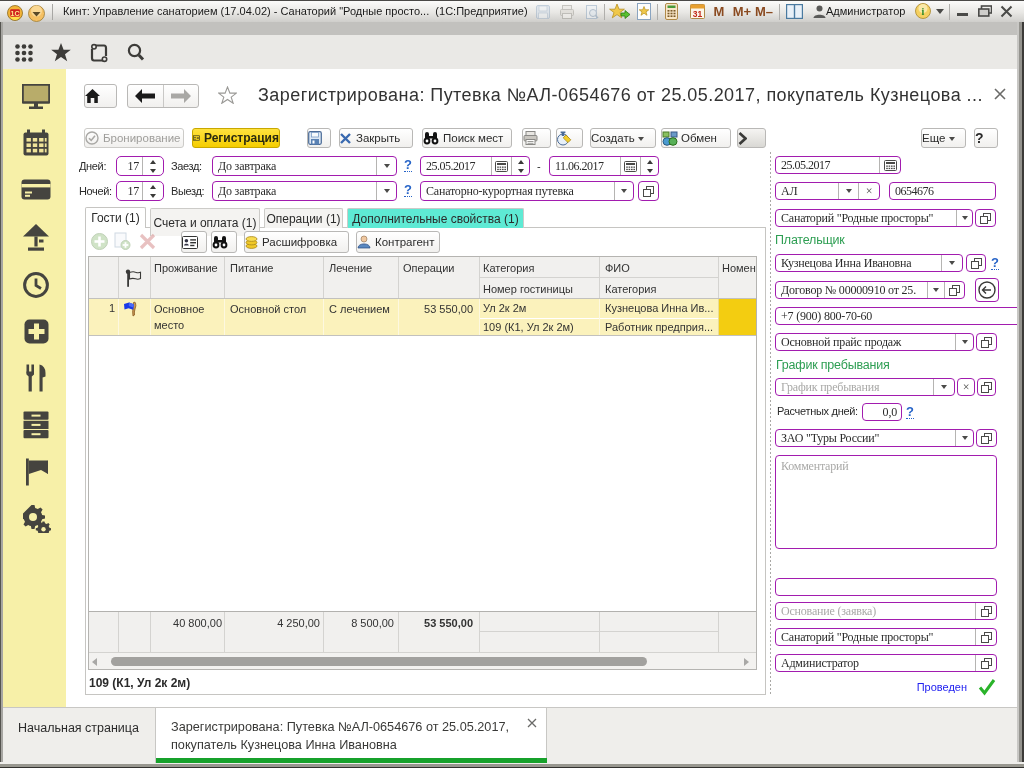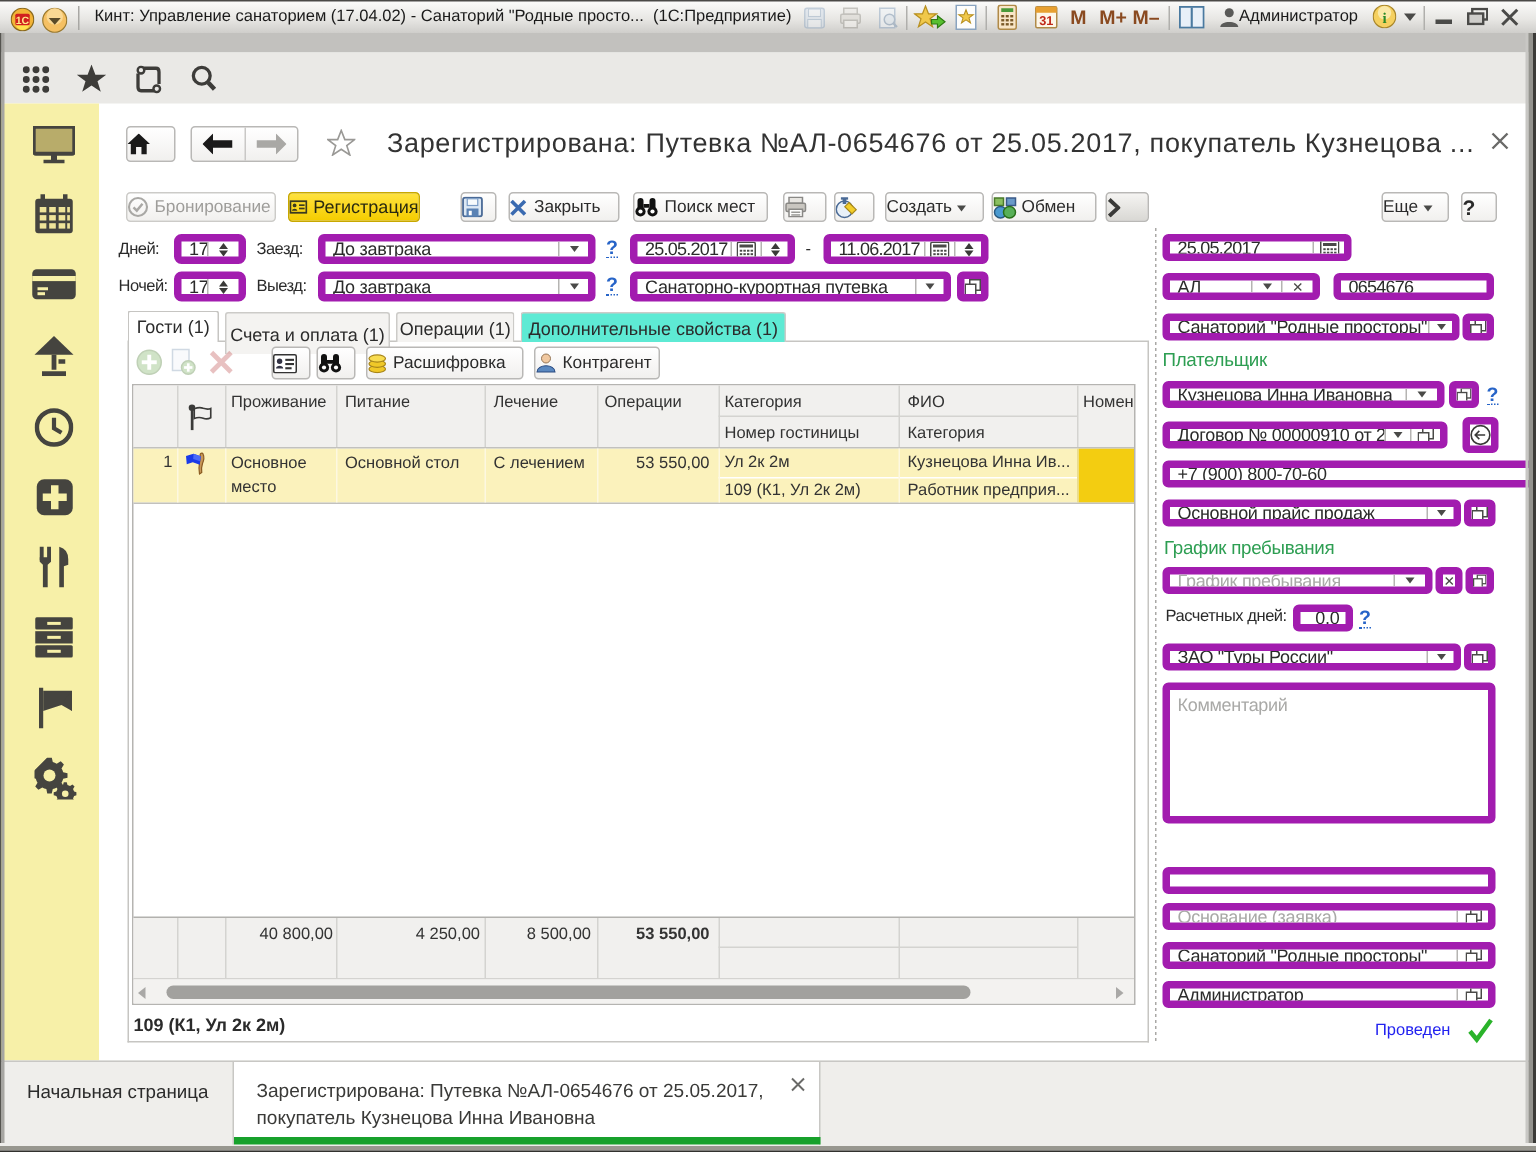"Регистрация" div.btn { font-weight: normal -> bold }
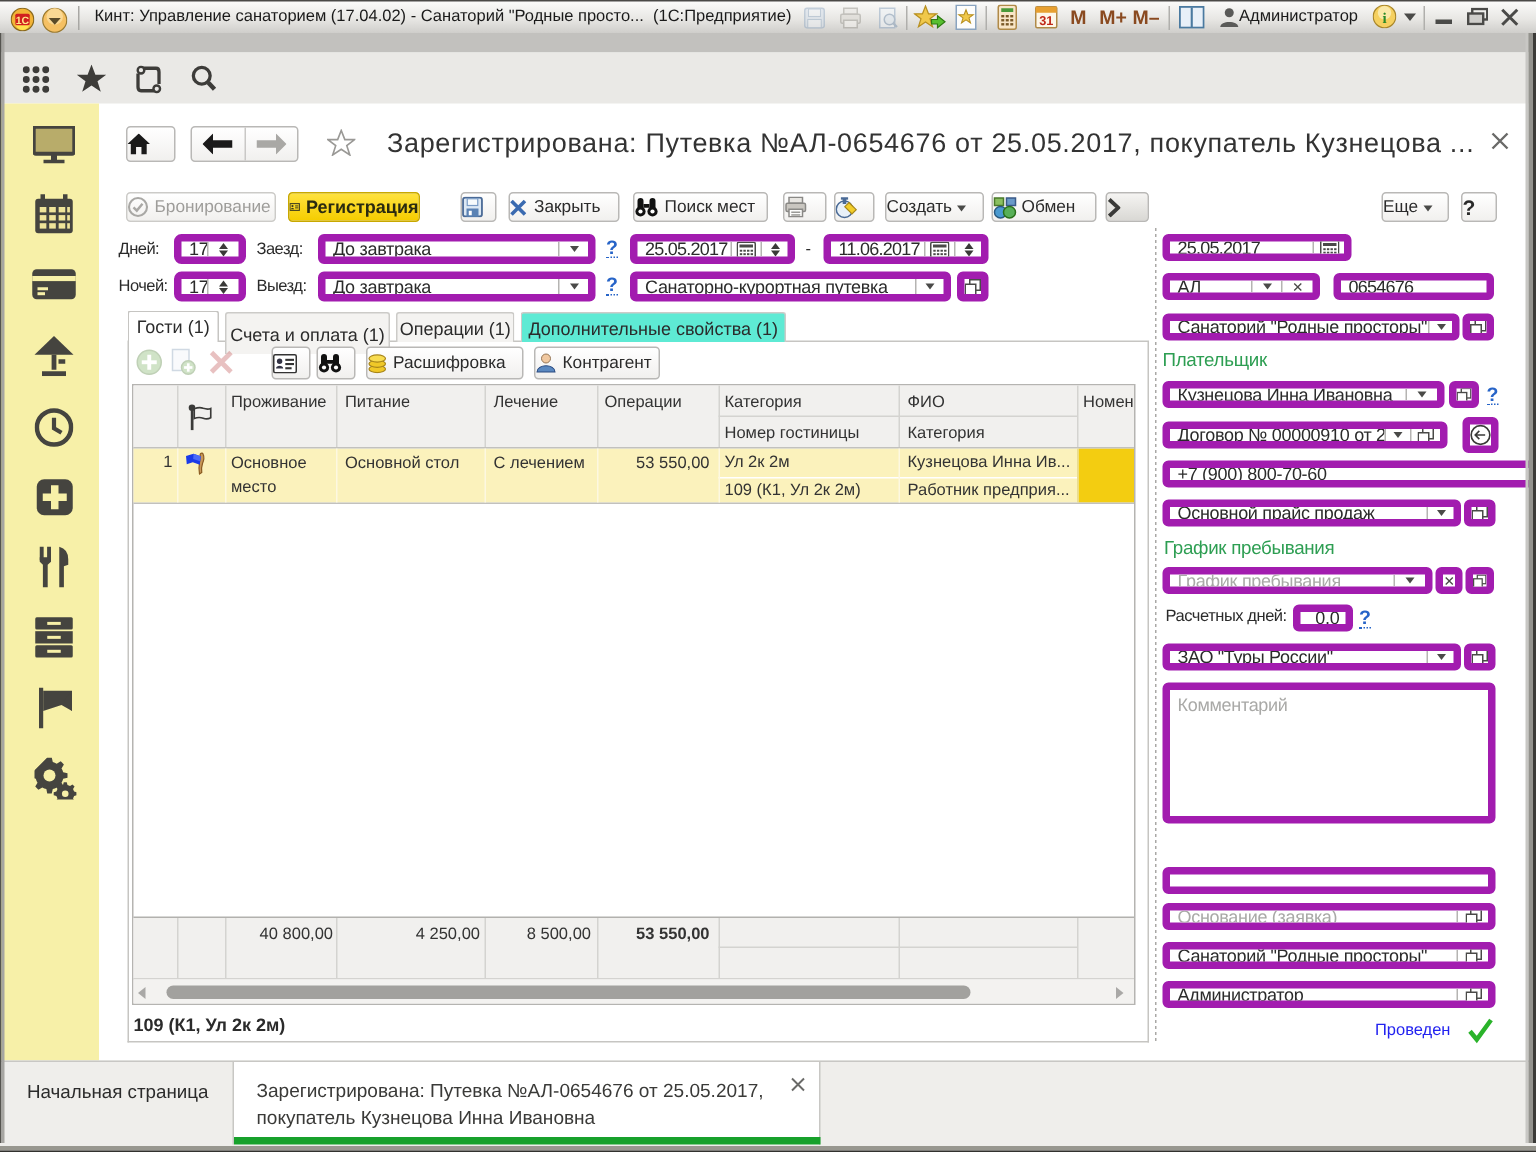"17" .fld { border: 5px solid #a21caf -> 1px solid #a21caf; font-family: none -> Liberation Serif, serif }
